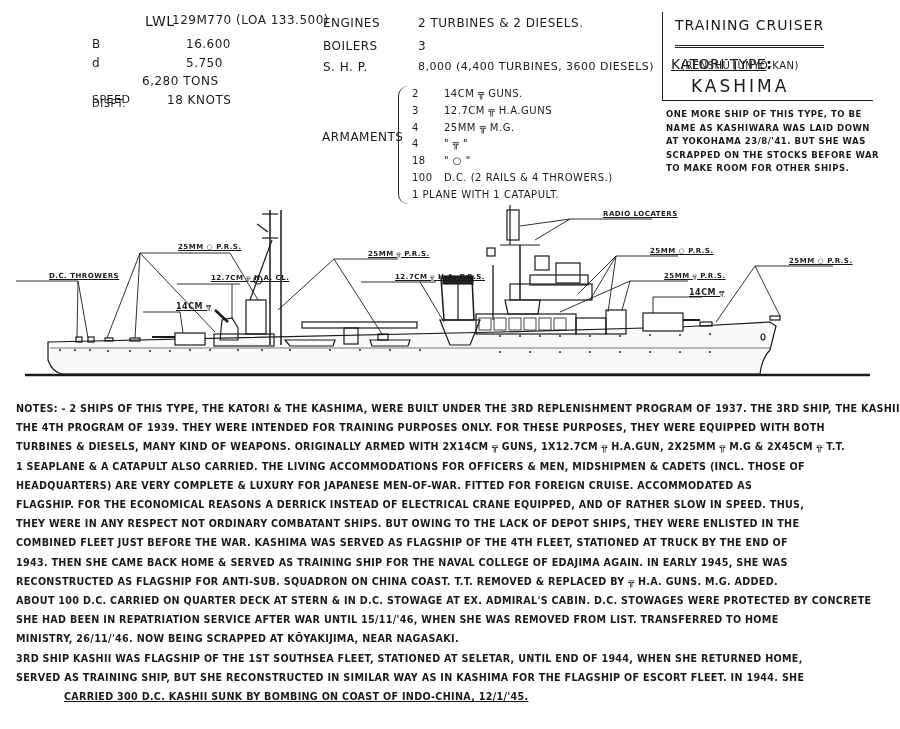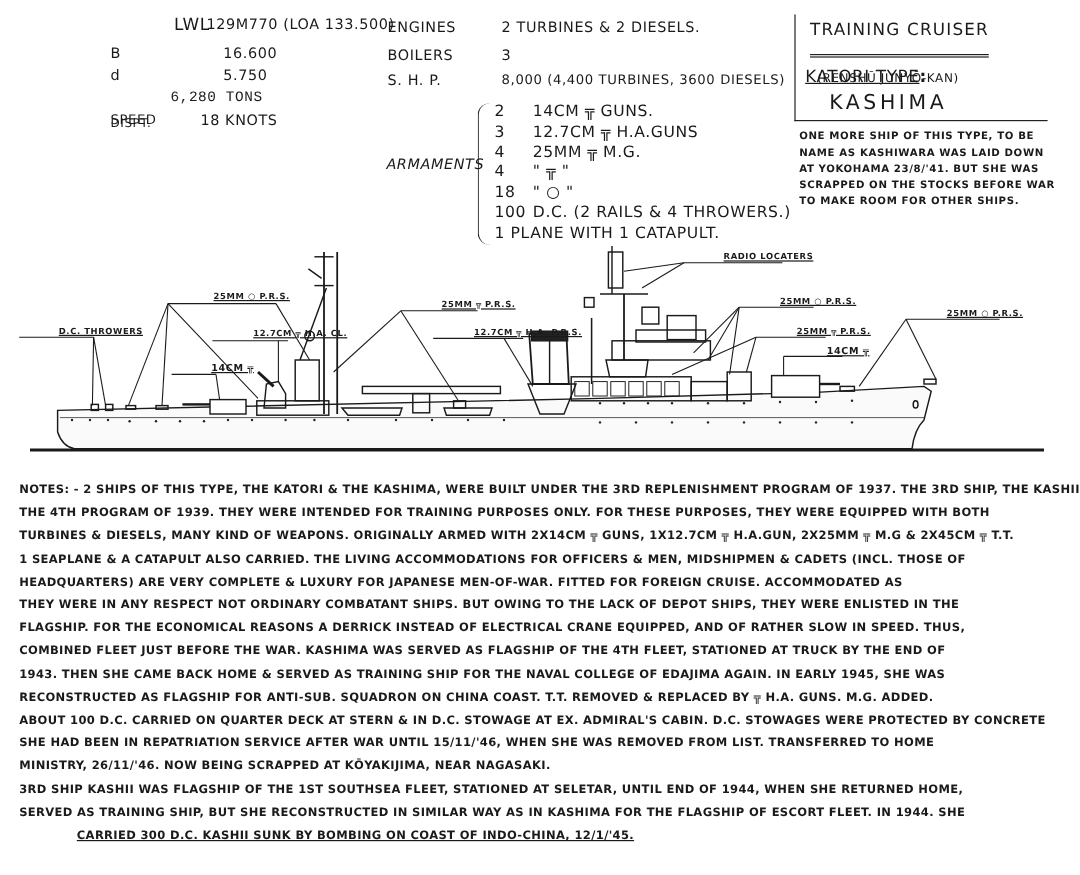"6,280 TONS" div.abs { font-family: Liberation Mono, monospace -> none }
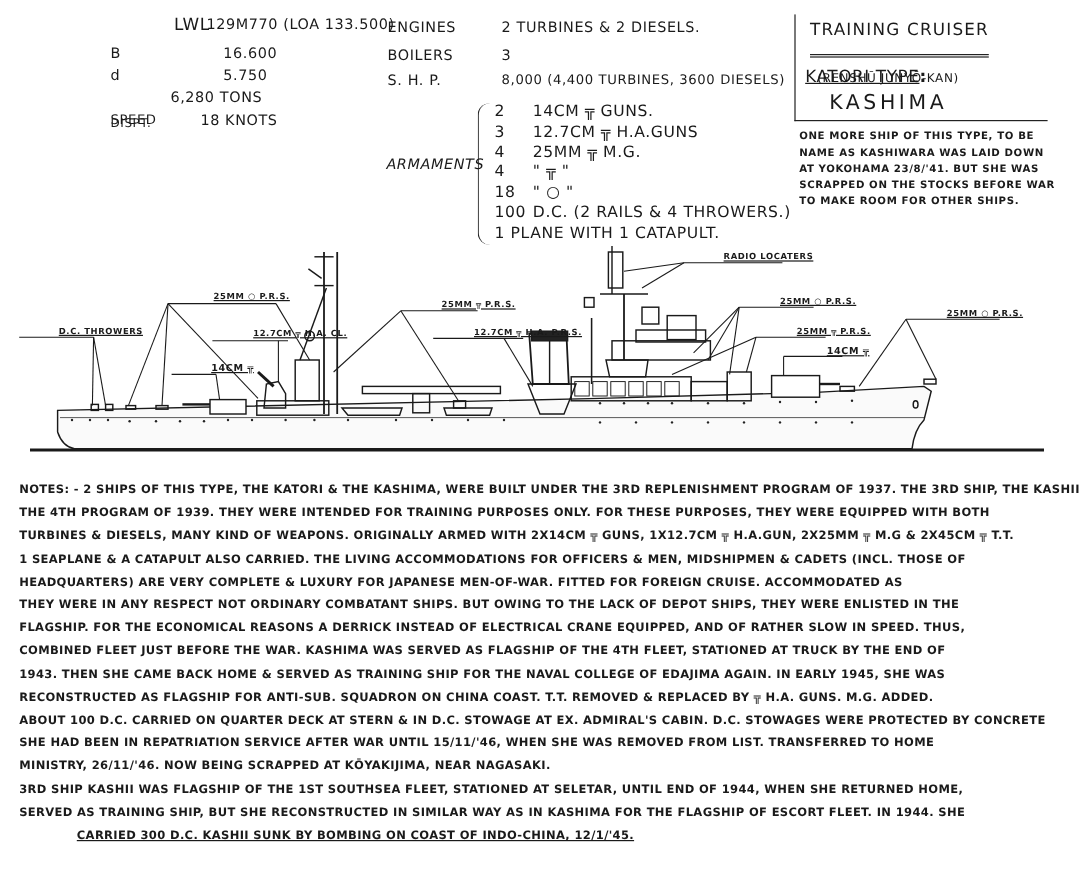"2 14CM ╦ GUNS." #arm-list { font-size: 13px -> 10px }
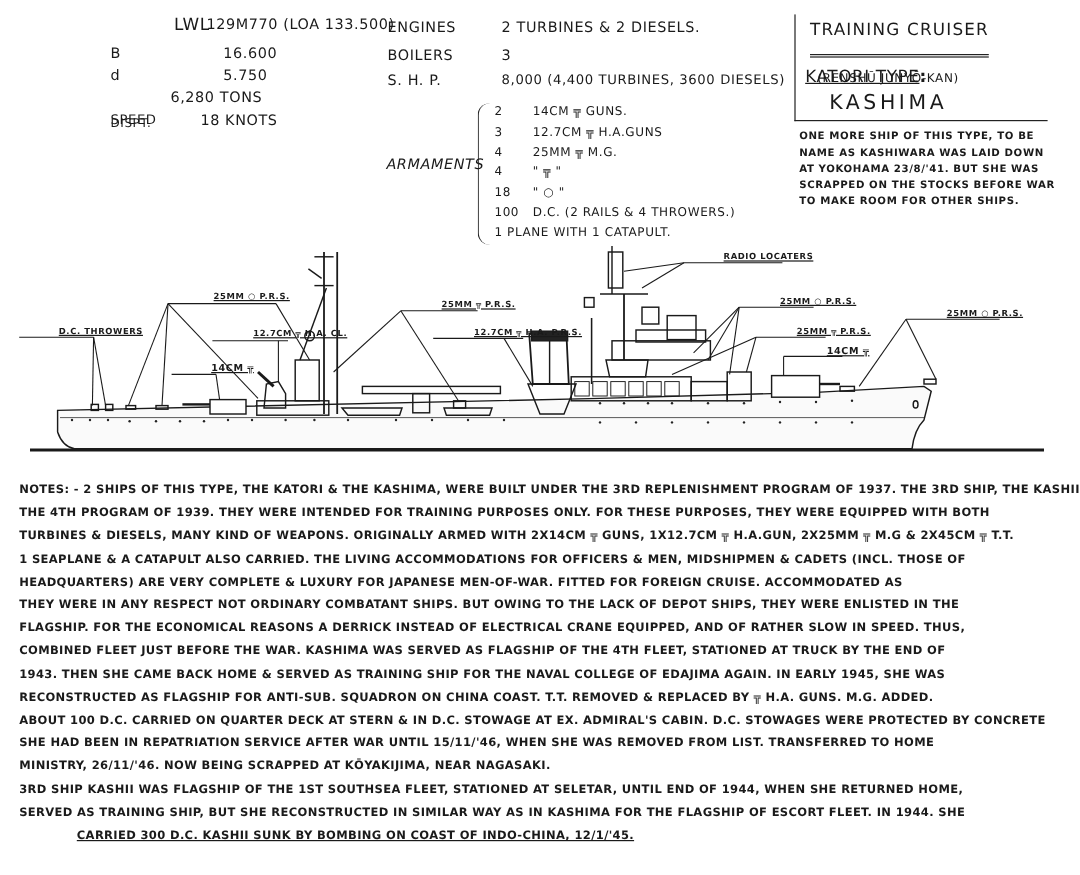"ARMAMENTS" div.abs { font-style: italic -> none }
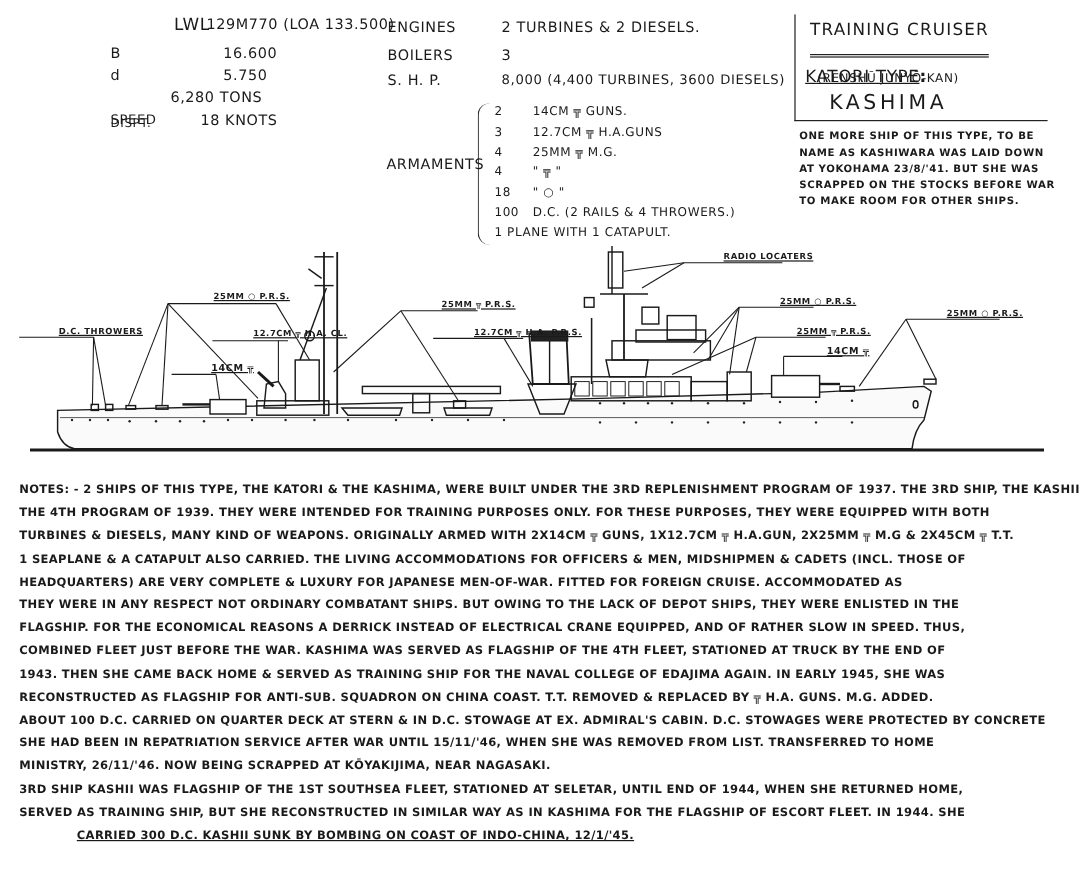"THEY WERE IN ANY RESPECT" div.line { order: before "FLAGSHIP. FOR THE ECONOMICAL REASONS" -> after "FLAGSHIP. FOR THE ECONOMICAL REASONS" }
